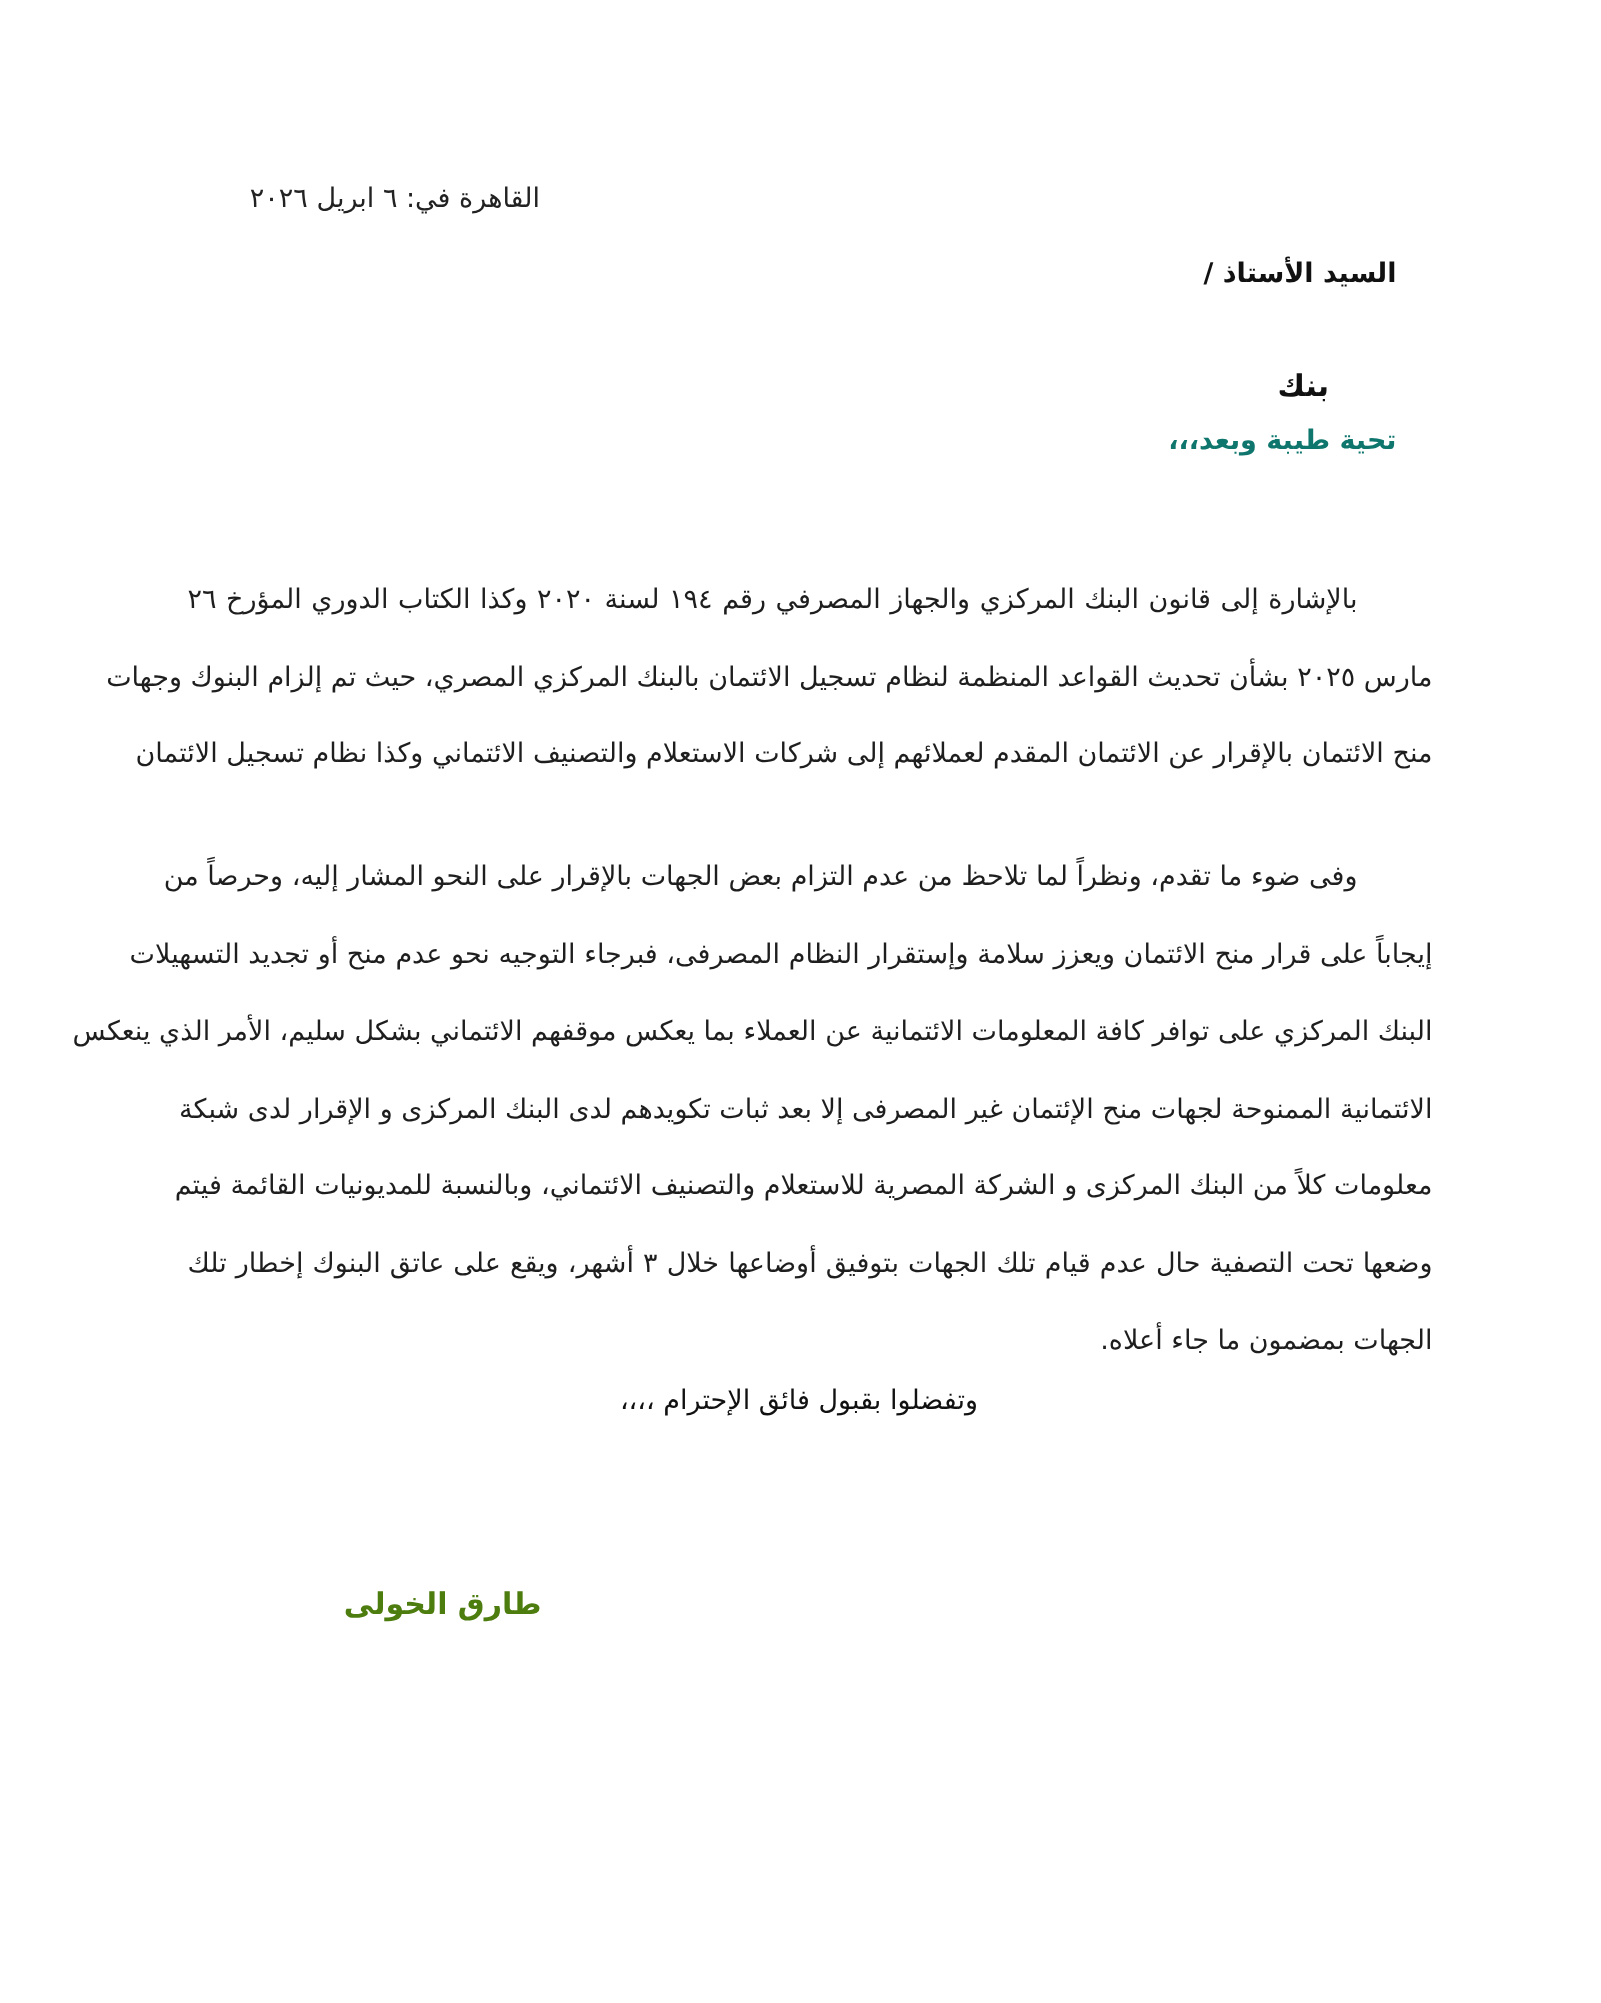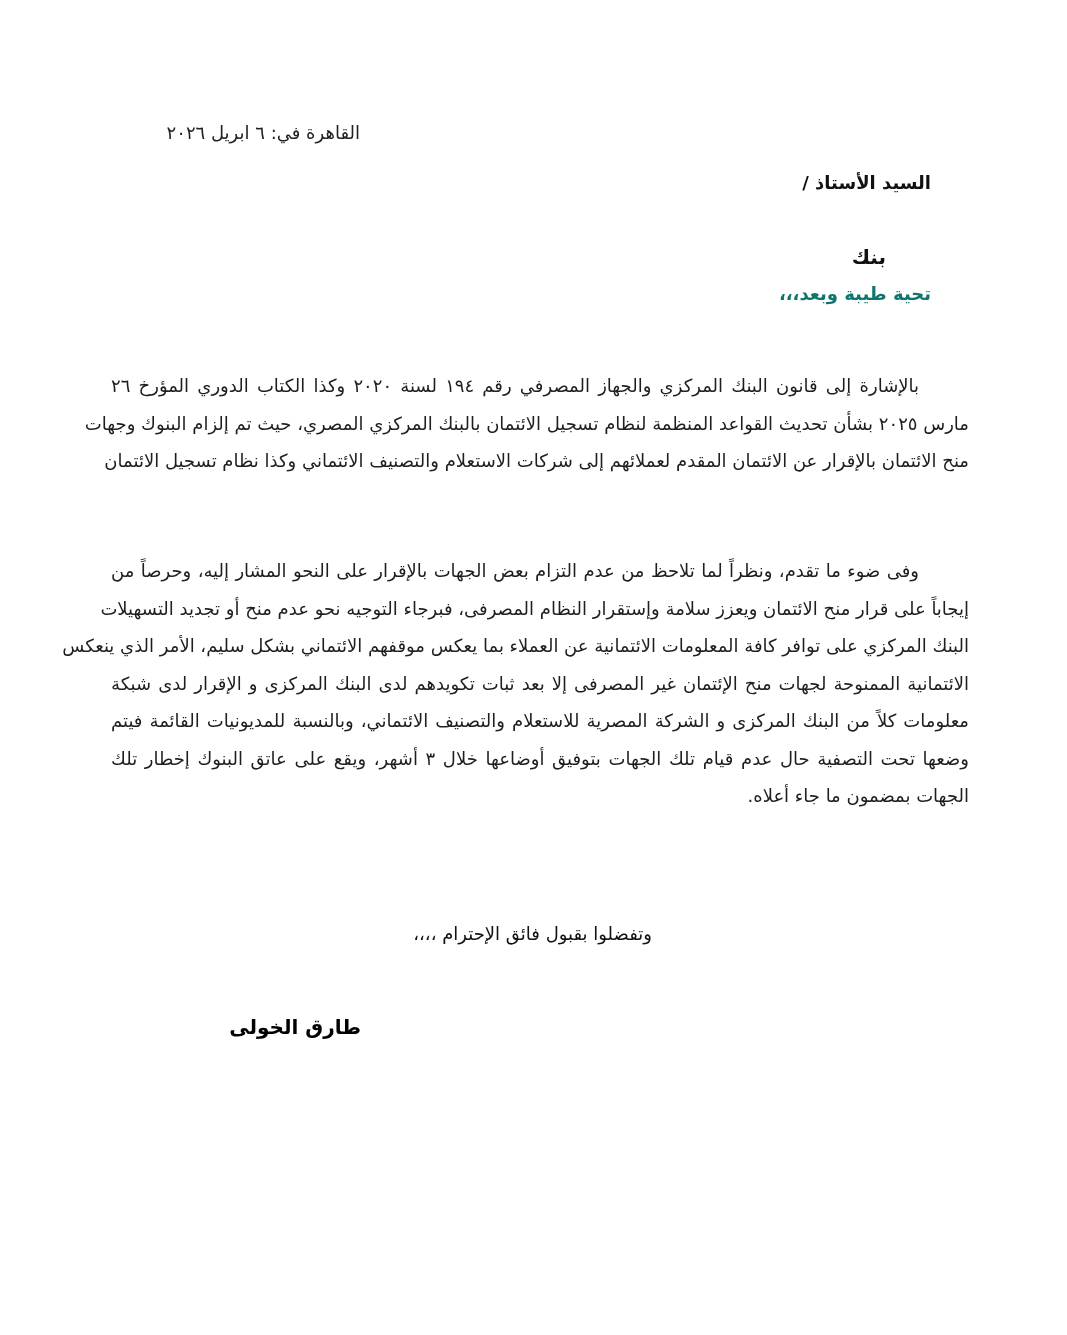"بالإشارة إلى قانون البنك المركزي" .para p { margin: 1px -> 15px }
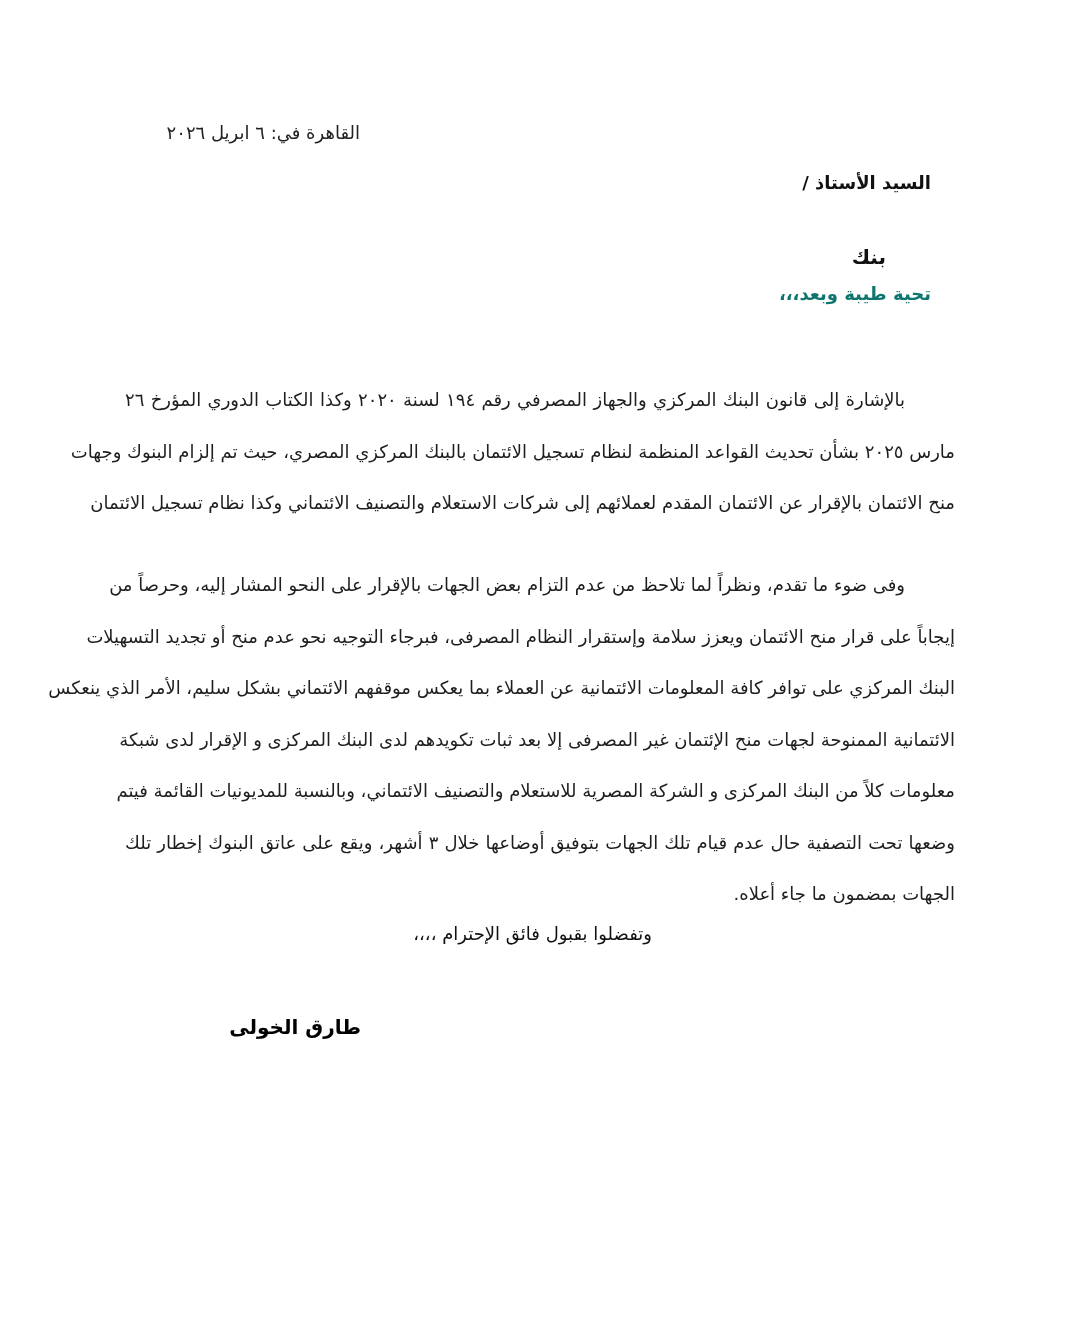"طارق الخولى" .signature { color: #000000 -> #4d7c0f; top: 1015px -> 1057px }
